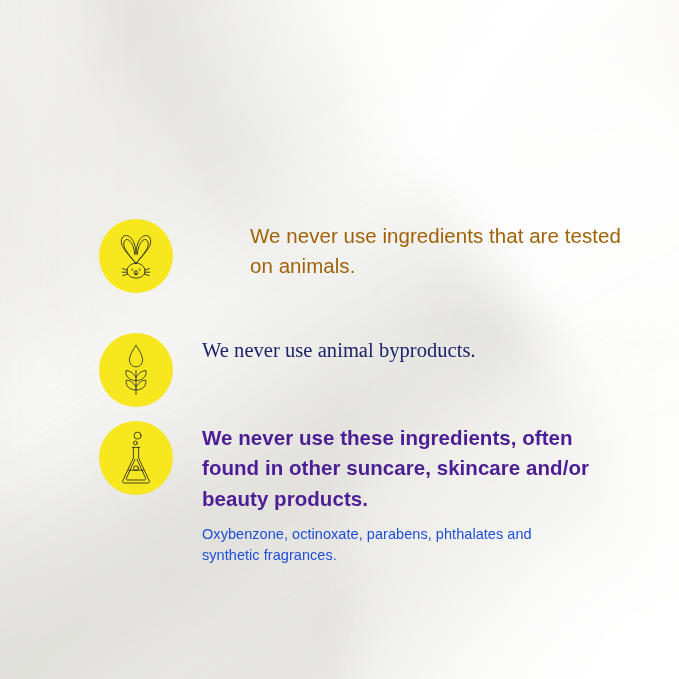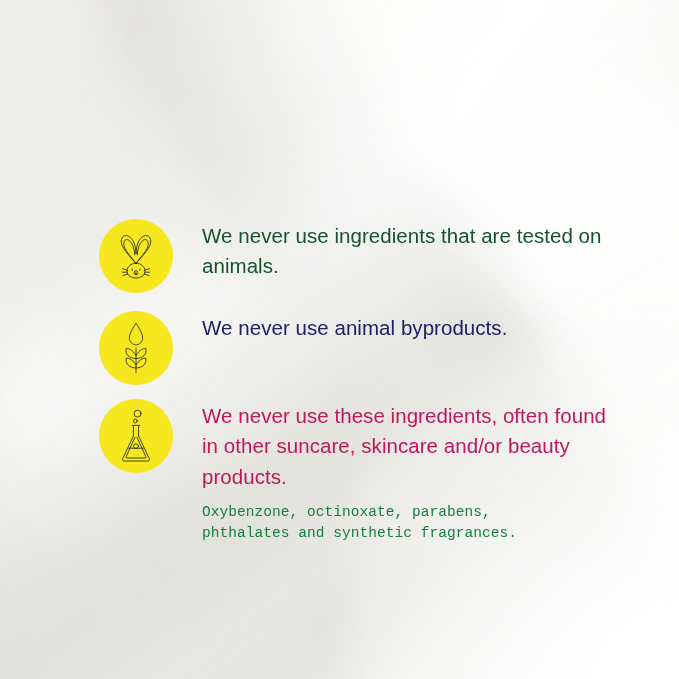"We never use ingredients that" div.item-main { color: #14532d -> #a16207; margin-left: none -> 48px }
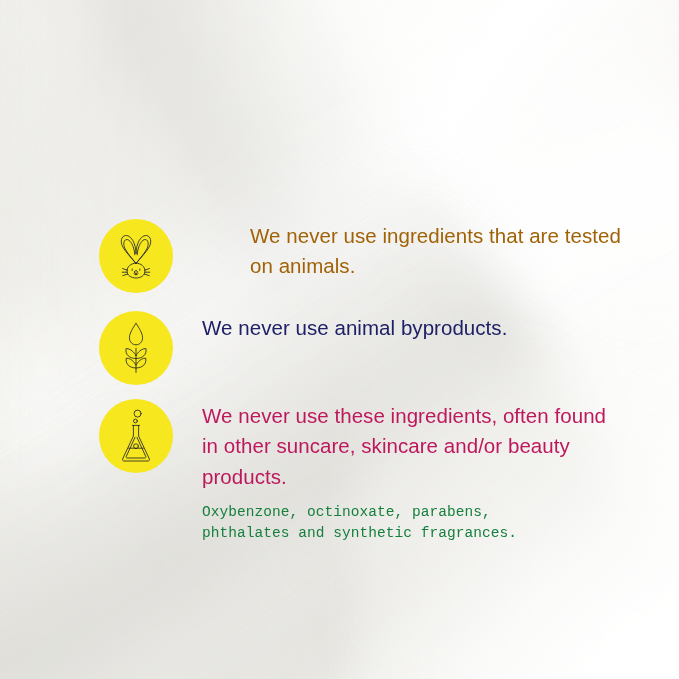"We never use animal byproducts." .item.i1 { font-family: none -> Liberation Serif, serif; margin-top: 18px -> 40px }
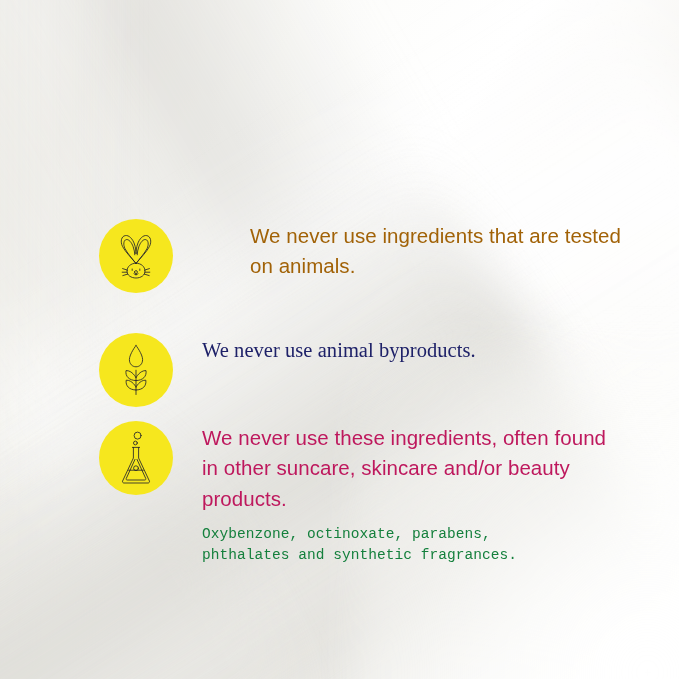"We never use these ingredients," div.item-main { color: #be185d -> #4c1d95; font-weight: none -> bold }
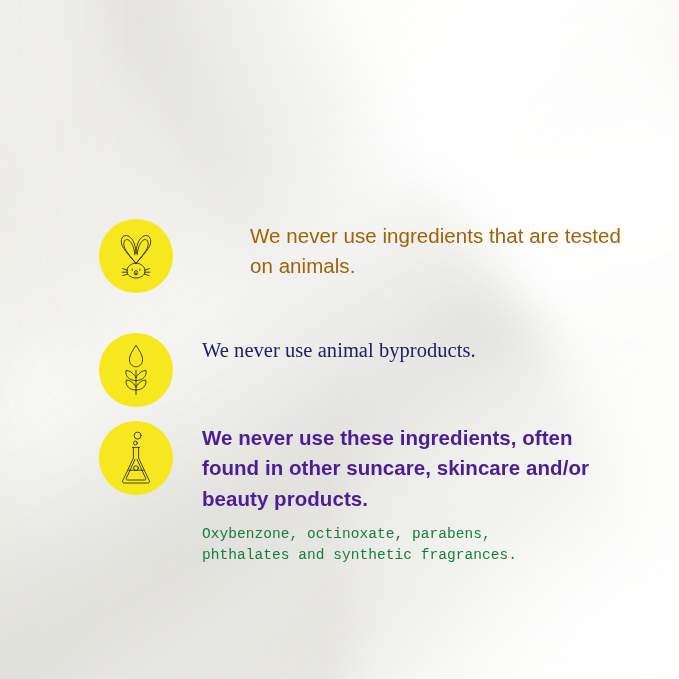"Oxybenzone, octinoxate, parabens," div.item-sub { color: #15803d -> #1d4ed8; font-family: Liberation Mono, monospace -> none }
